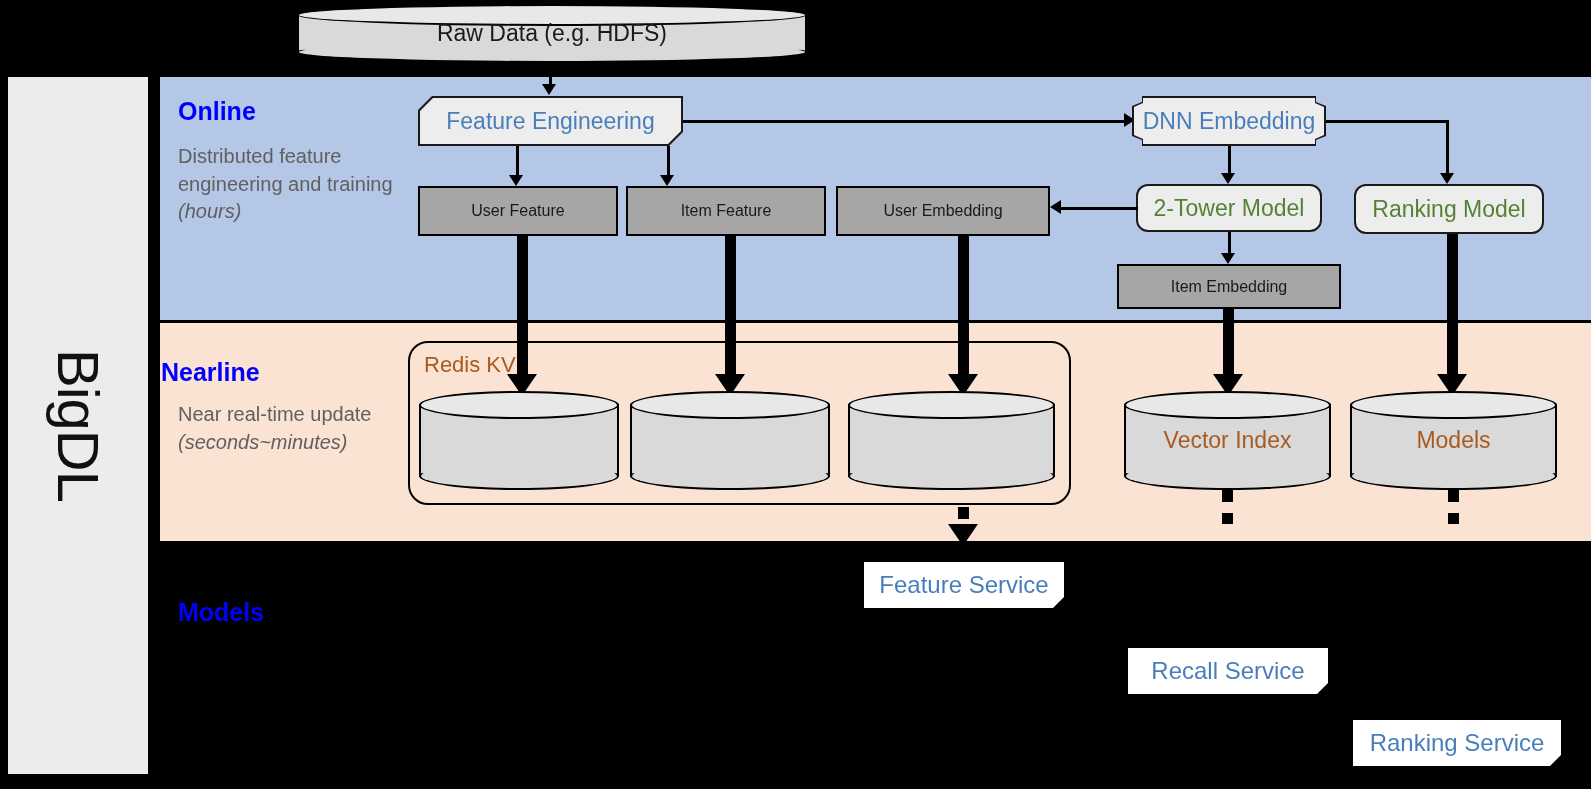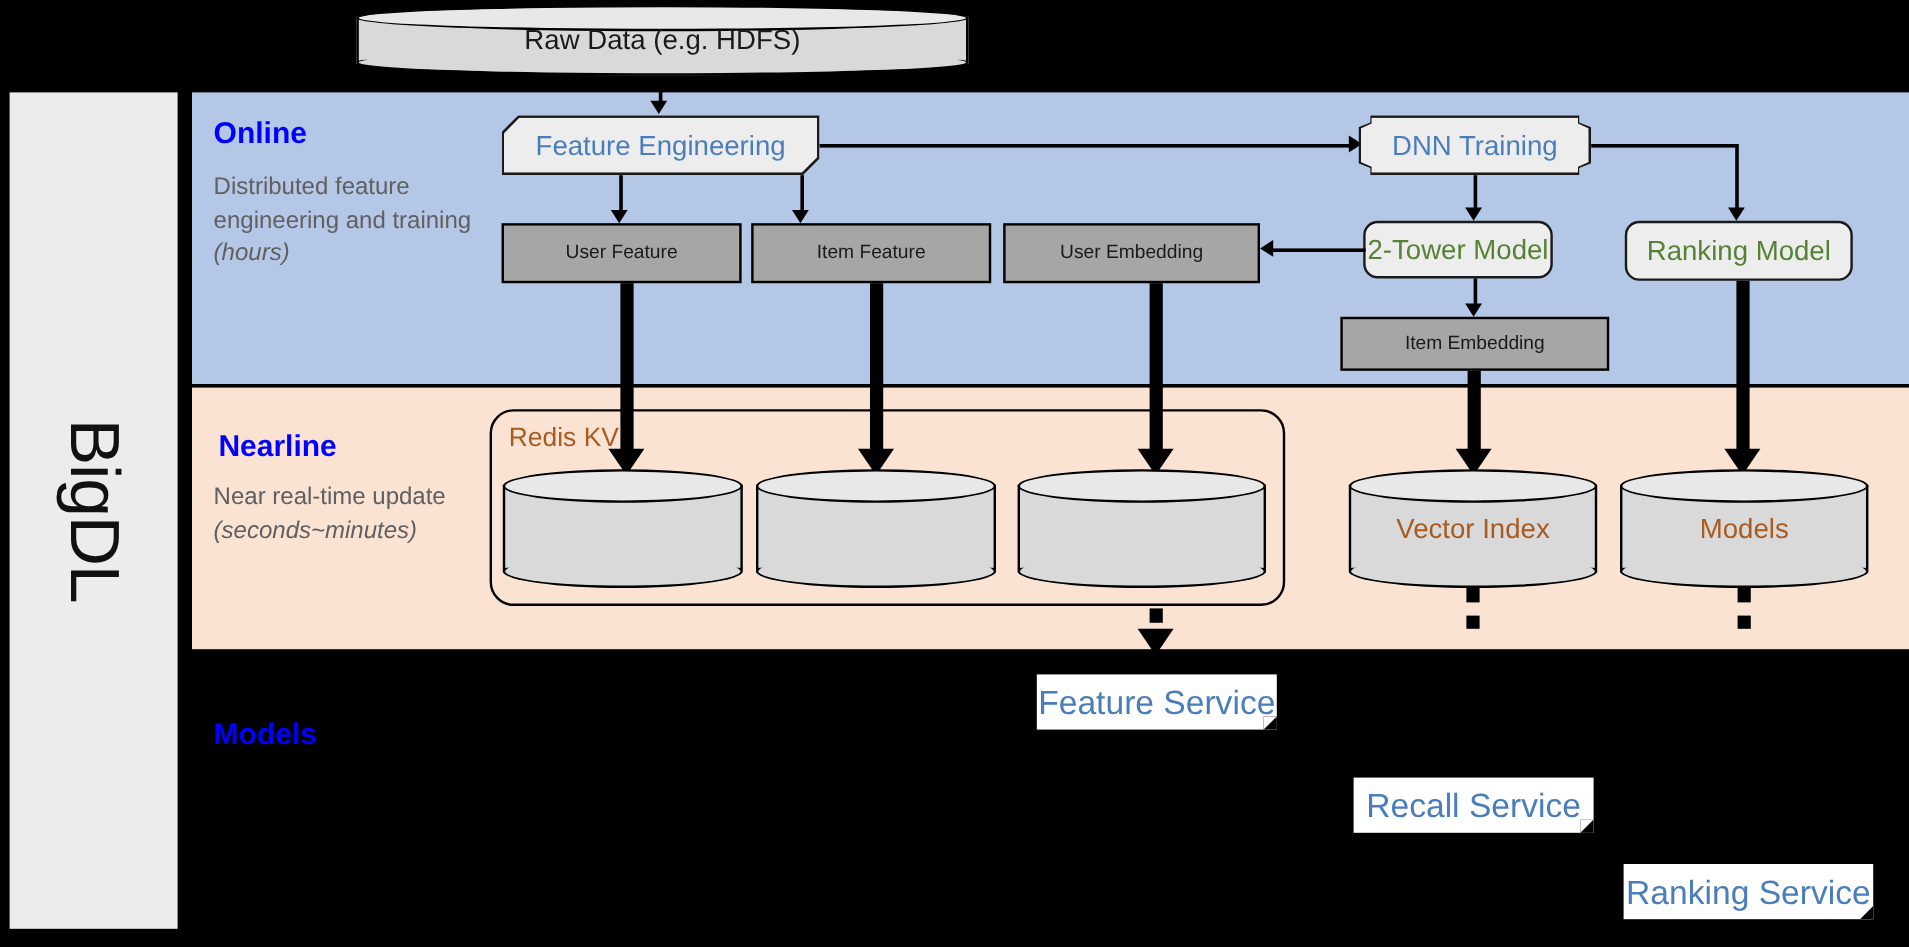"DNN Training" span.t-blue { text: Training -> Embedding }
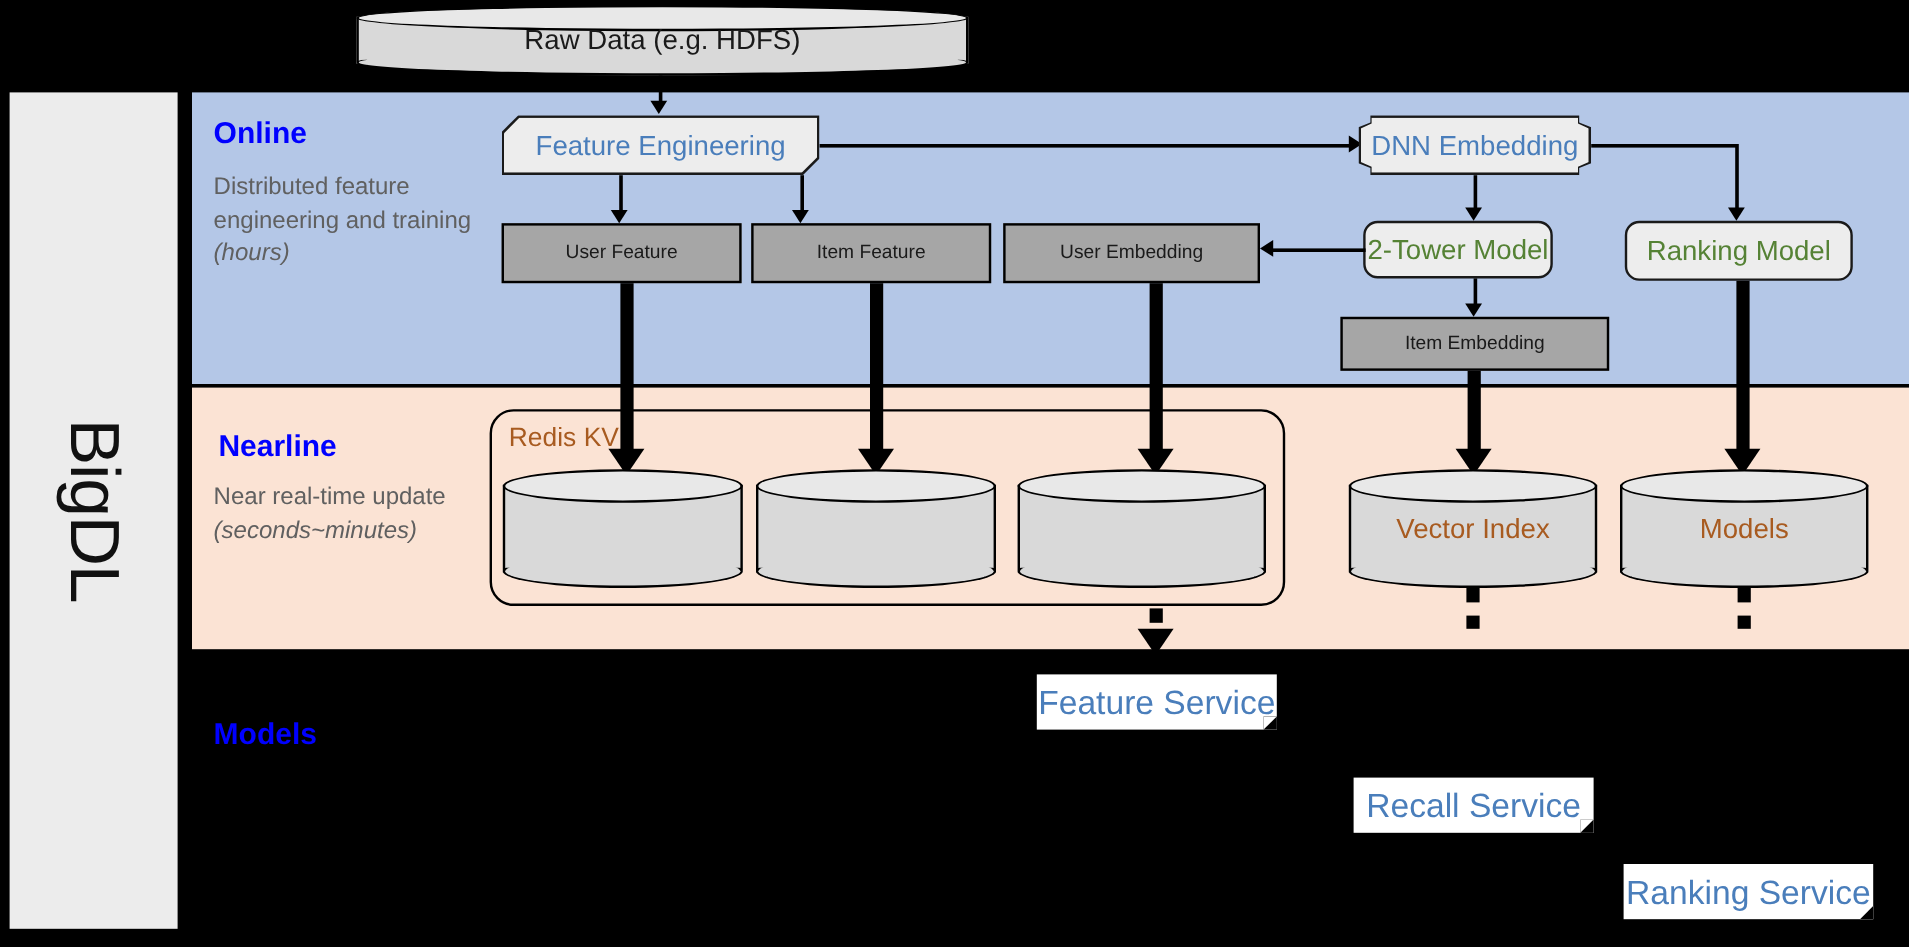"2-Tower Model" div.lbox { width: 158px -> 186px }
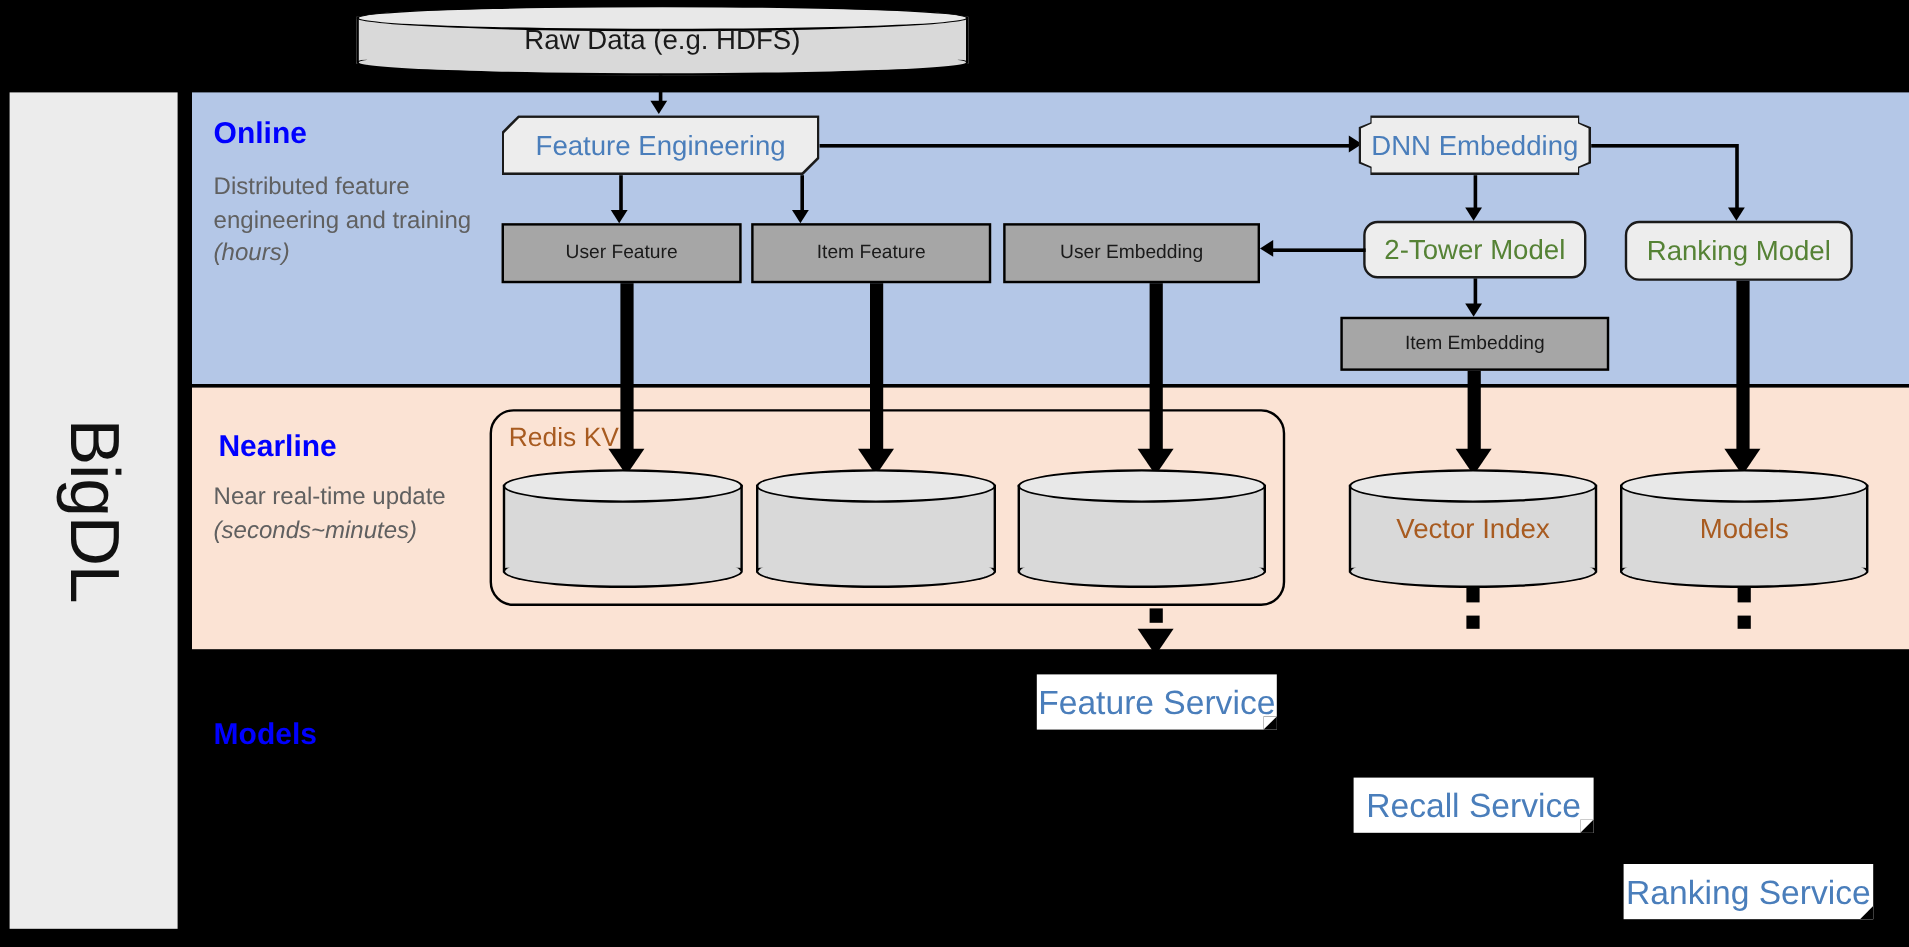"Nearline" #lbl-nearline-title { left: 182px -> 161px }
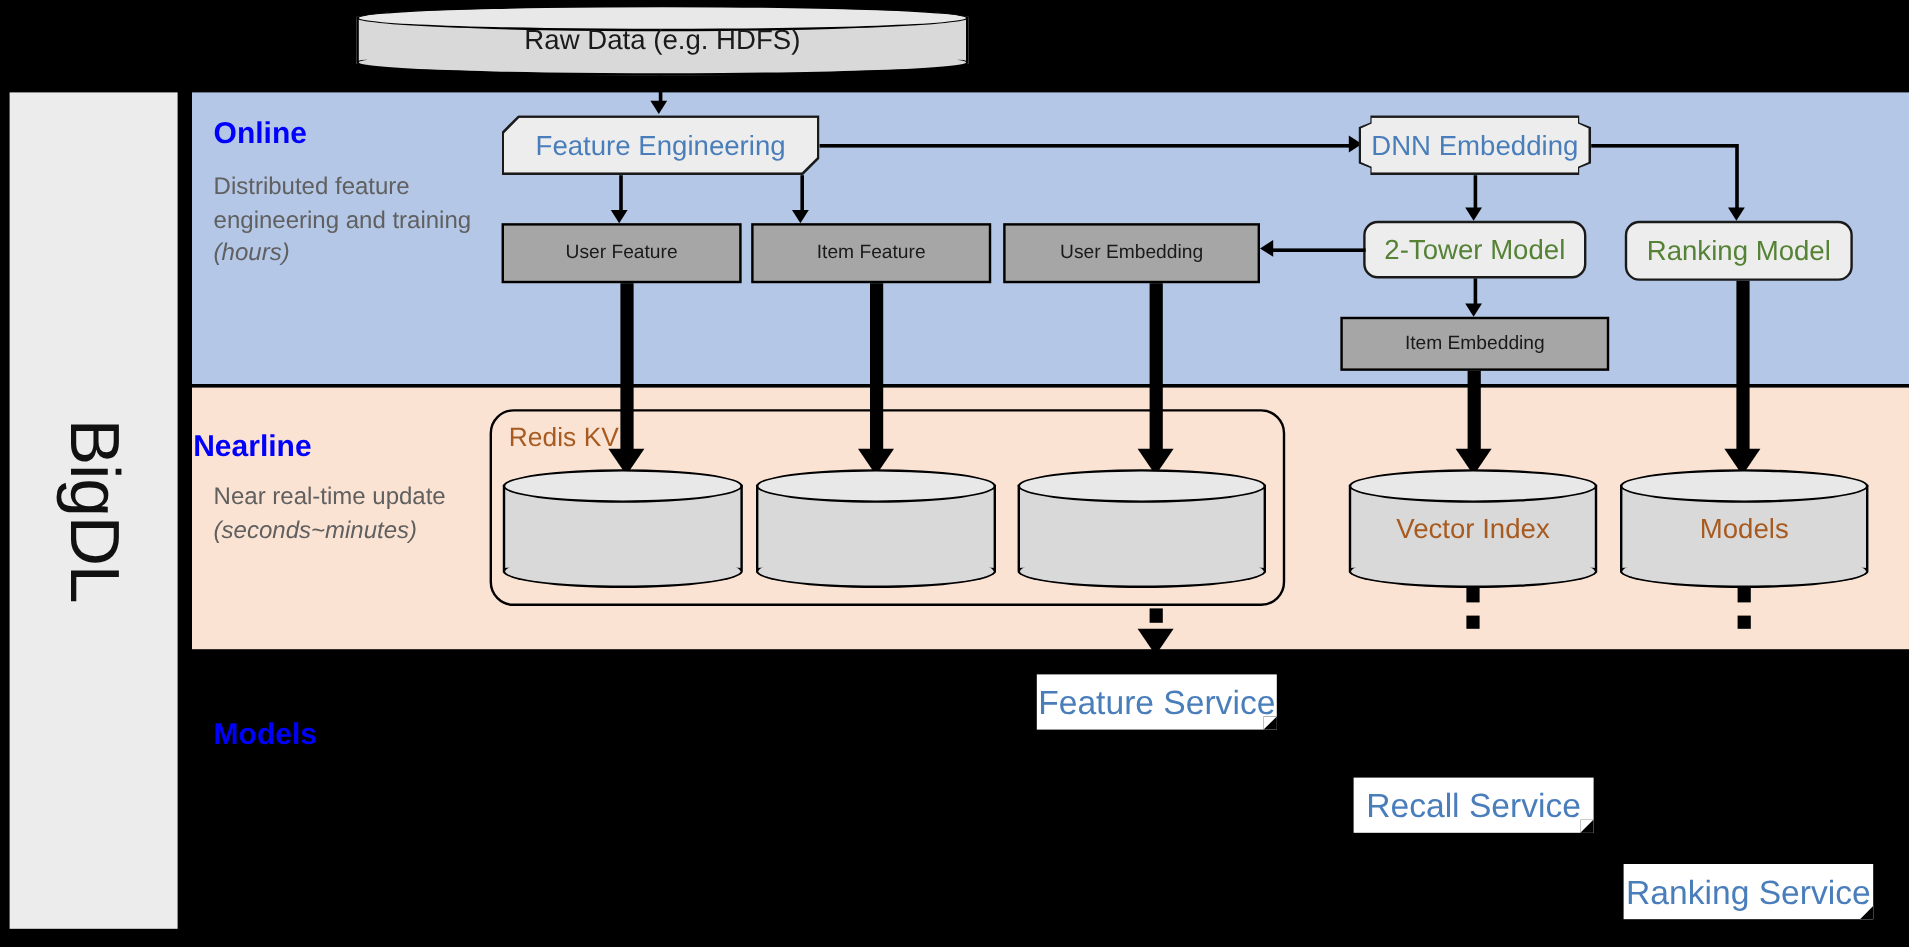"Feature Service" .doc { font-size: 28px -> 24px }
